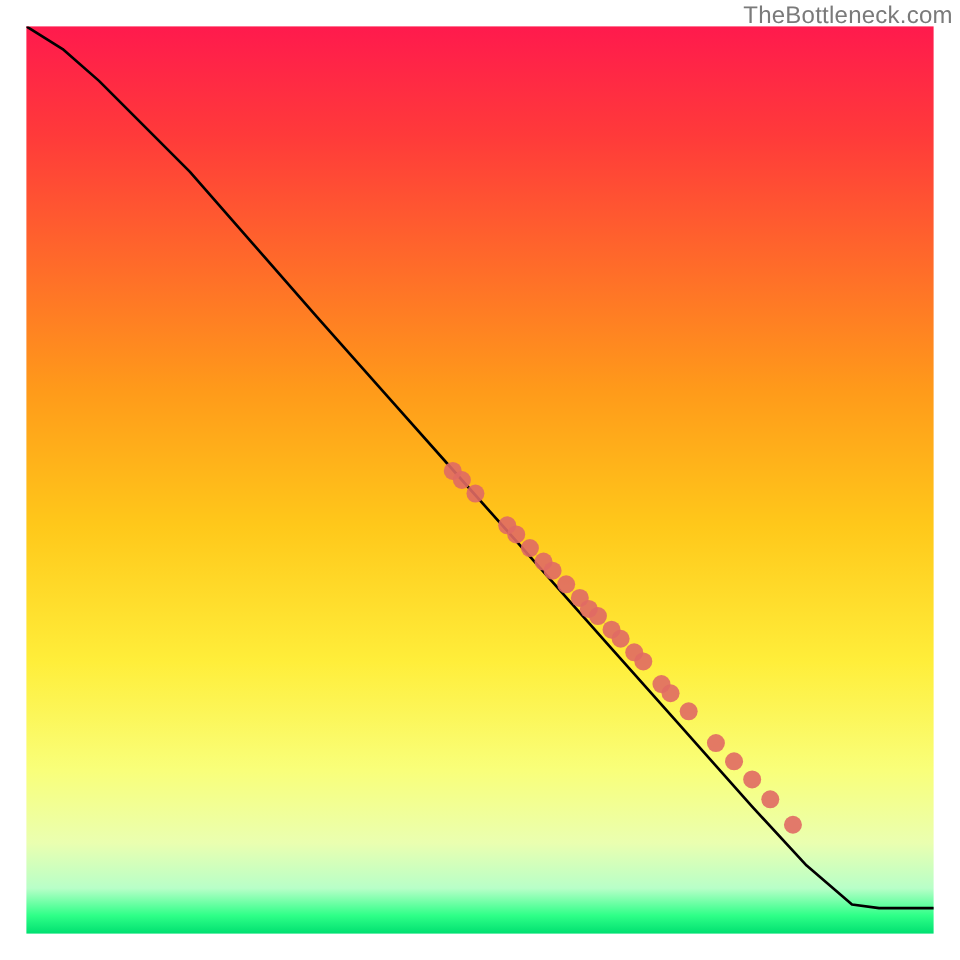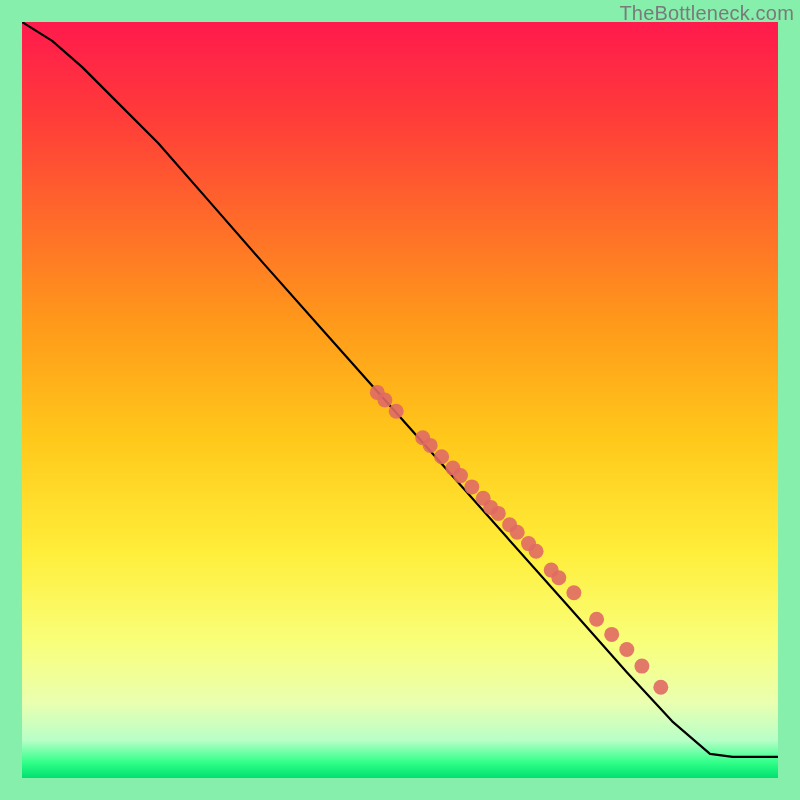"TheBottleneck.com" .frame { background: #86efac -> #ffffff }
